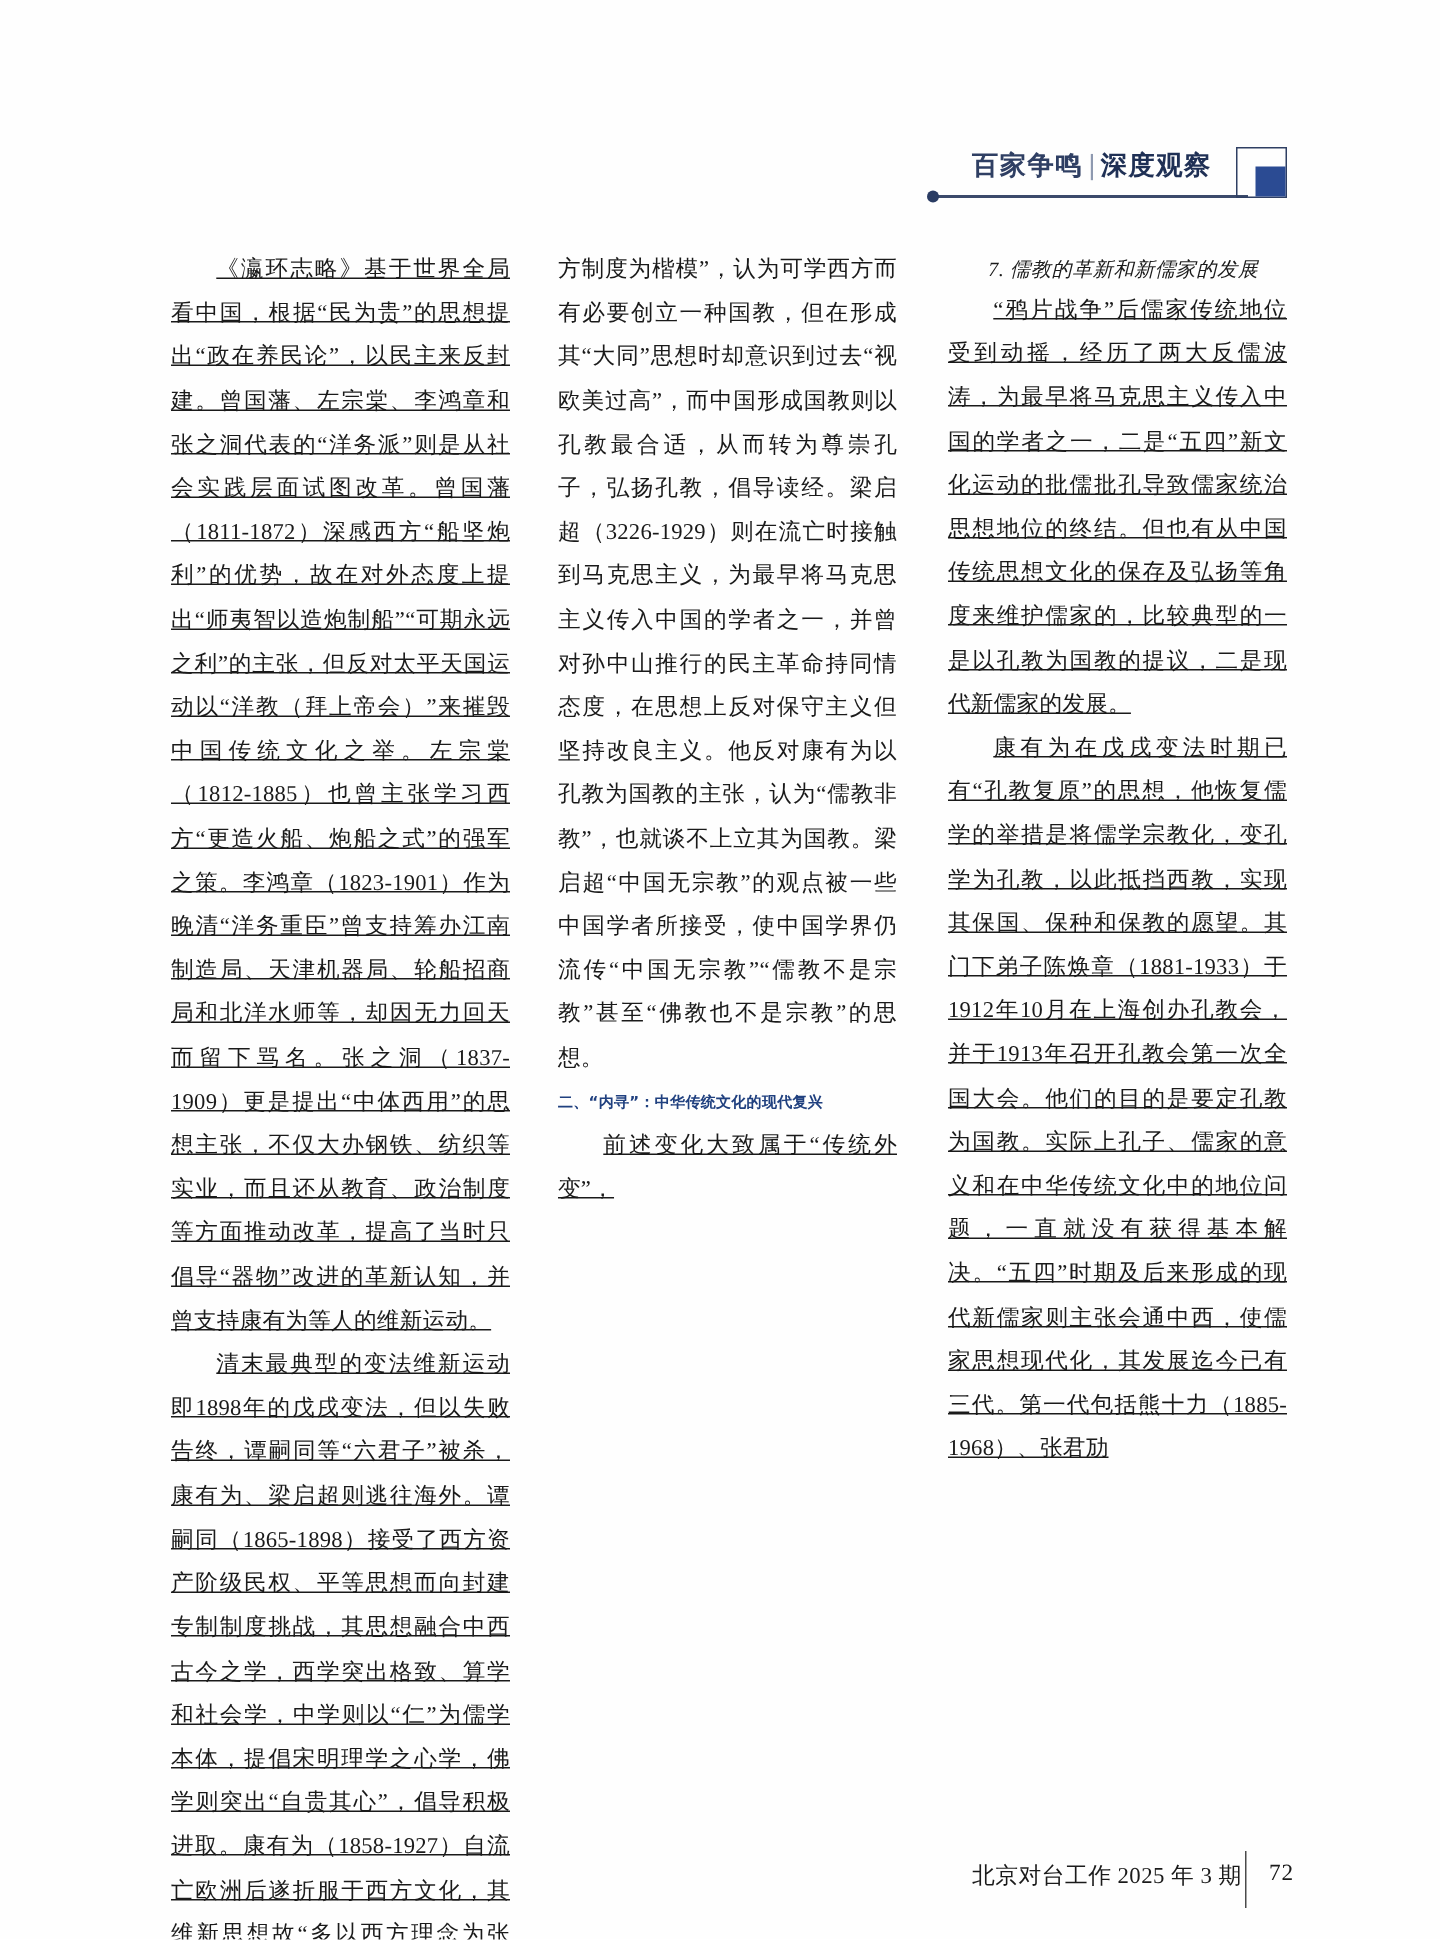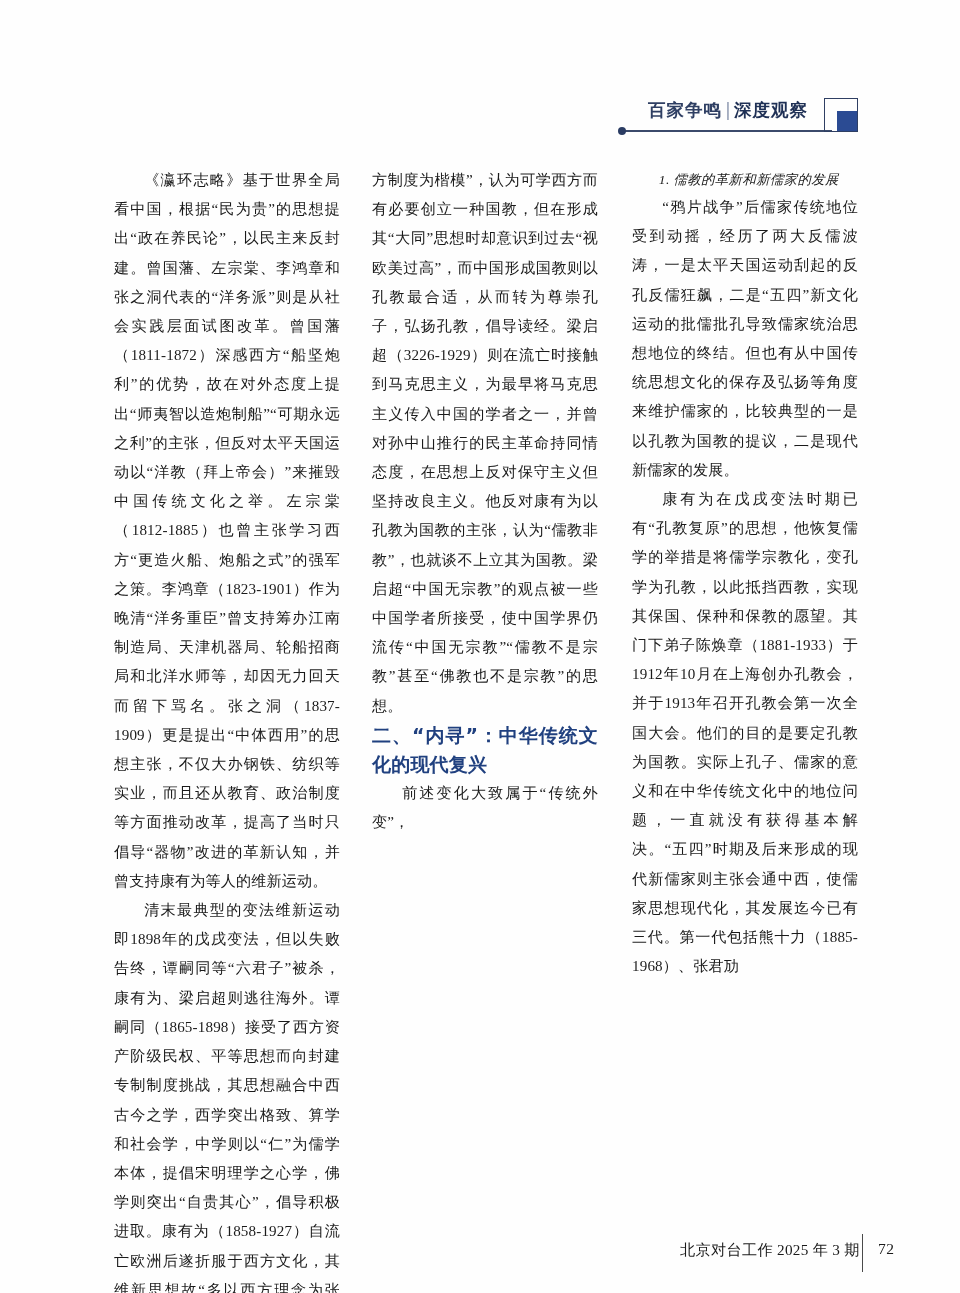"《瀛环志略》基于世界全局看中国，根据“民为贵”的思想提出“政在养民论”，以民主来" .para-indent { text-decoration: none -> underline }
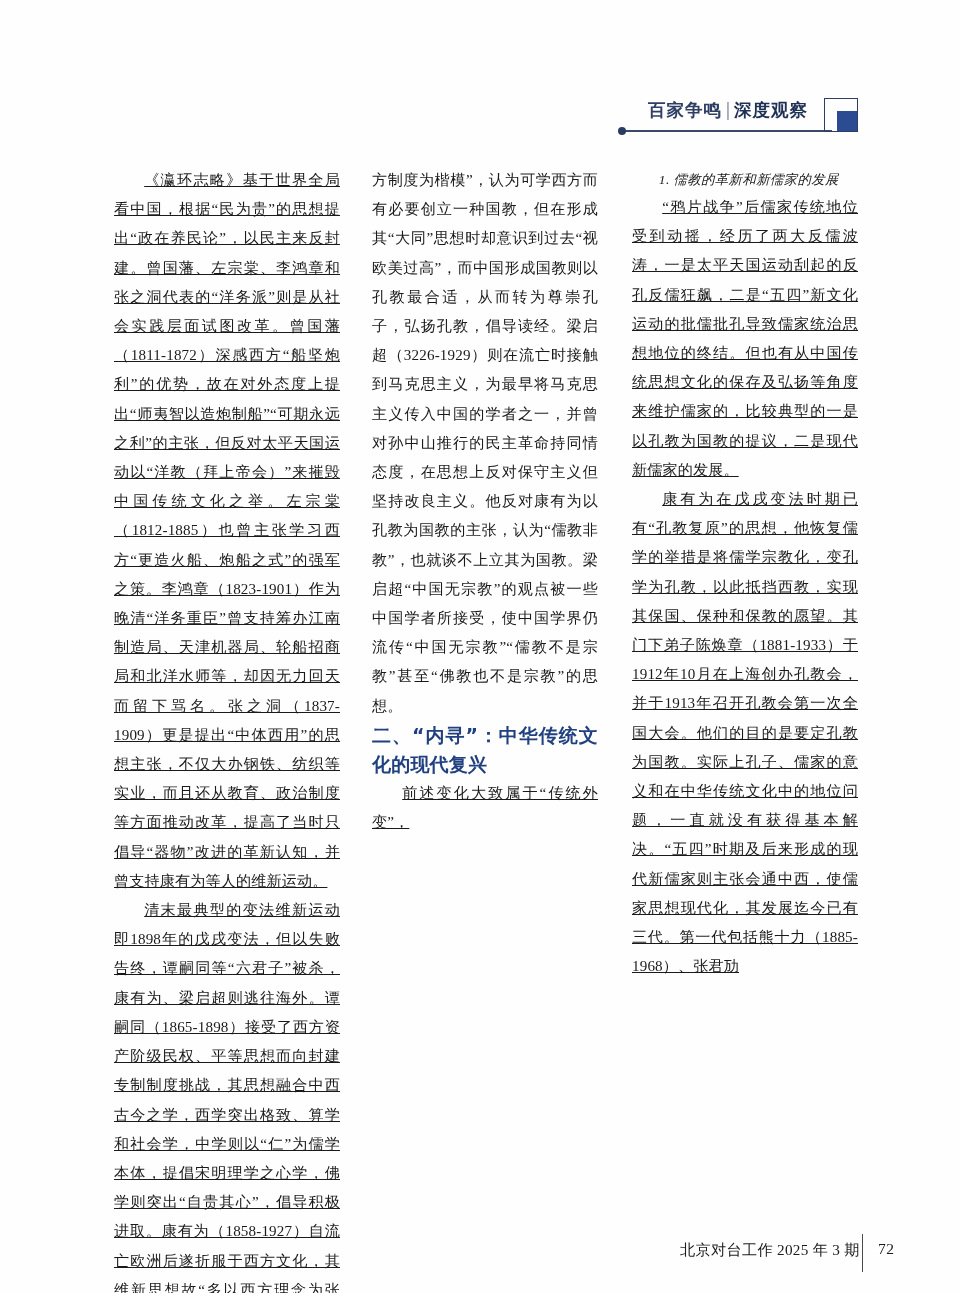"1. 儒教的革新和新儒家的发展" p.sub-head { text: 1 -> 7 }
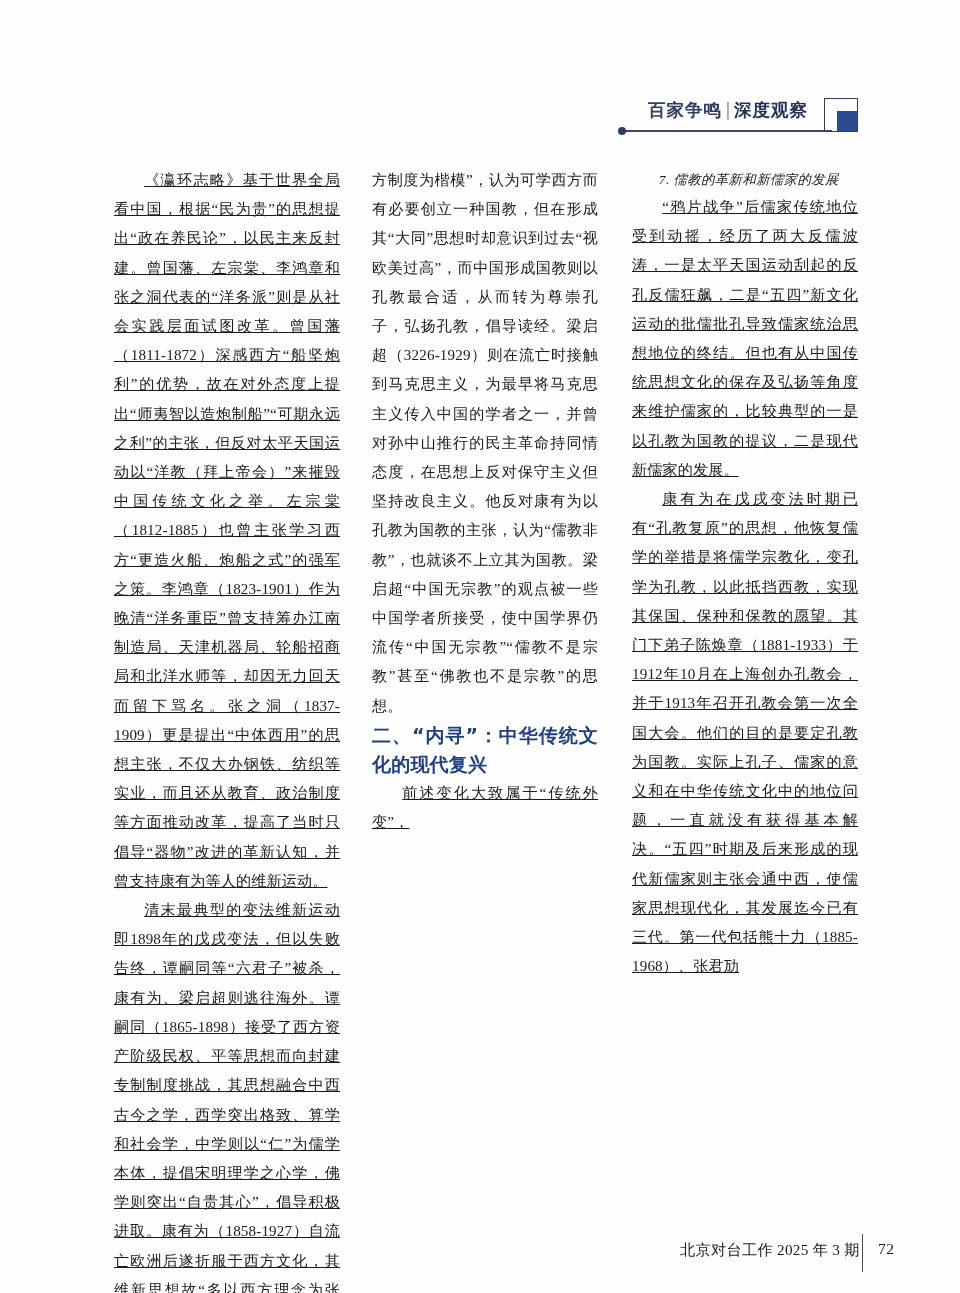"“鸦片战争”后儒家传统地位受到动摇，经历了两大反儒波涛，一是太平天国运动刮起的反" p.para-indent { text: 一是太平天国运动刮起的反孔反儒狂飙 -> 为最早将马克思主义传入中国的学者之一 }
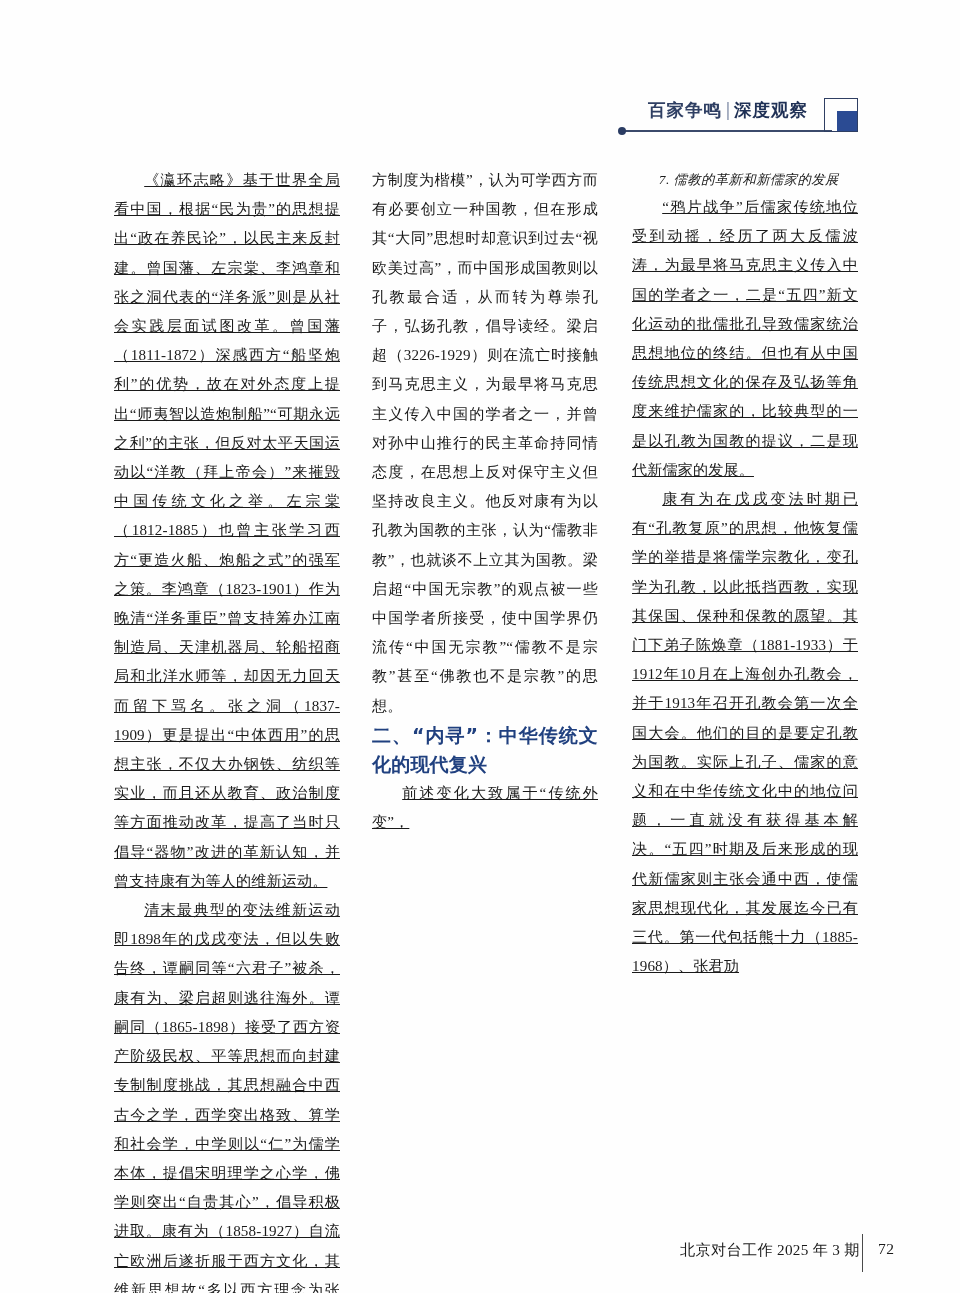"二、“内寻”：中华传统文化的现代复兴" .section-head { font-size: 19px -> 10px }
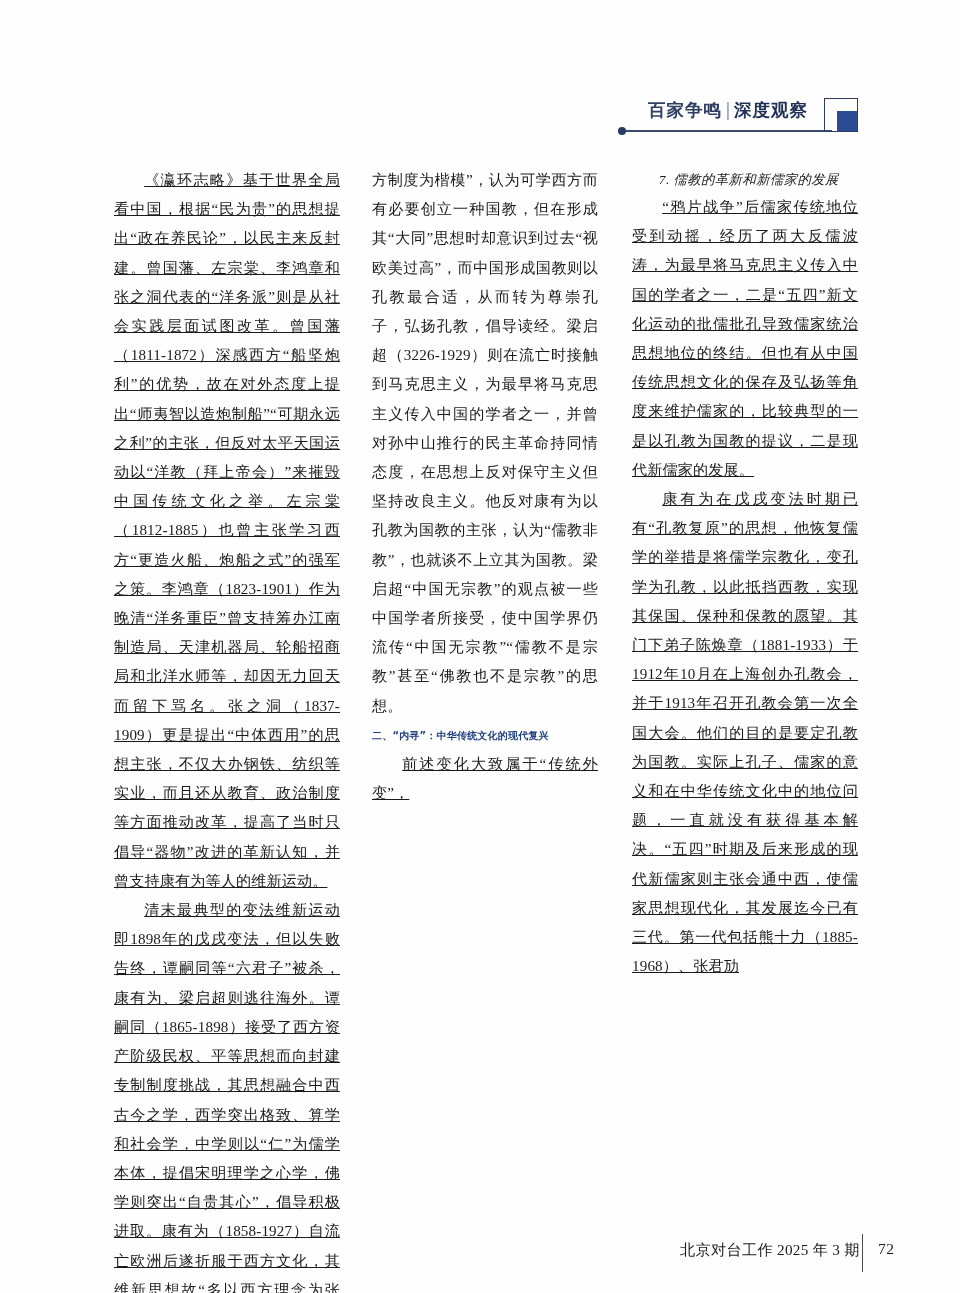"北京对台工作 2025 年 3 期" .footer { margin-left: 32px -> none }
